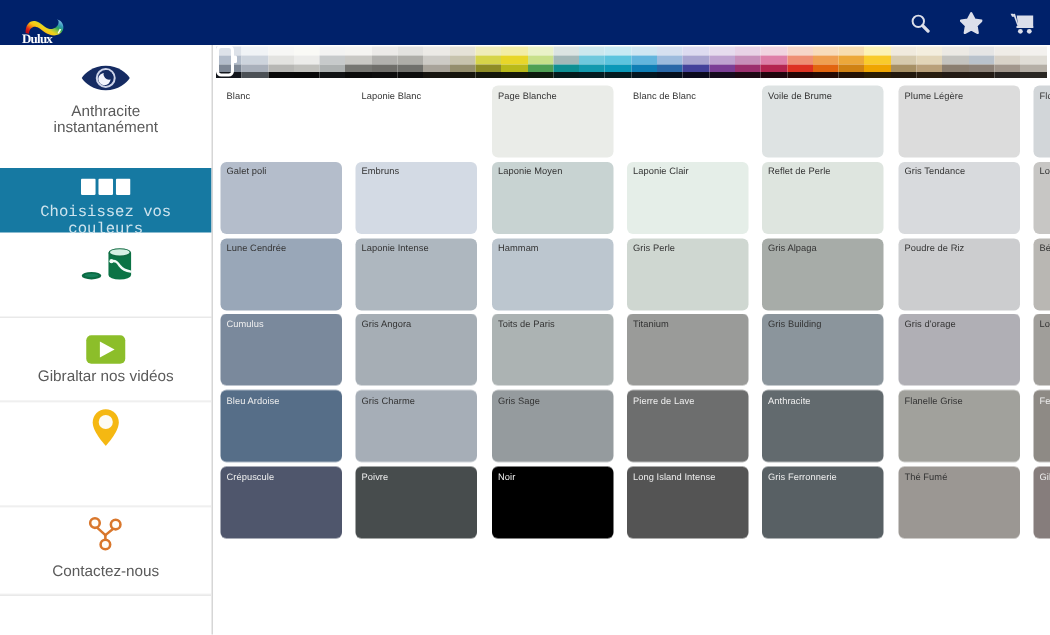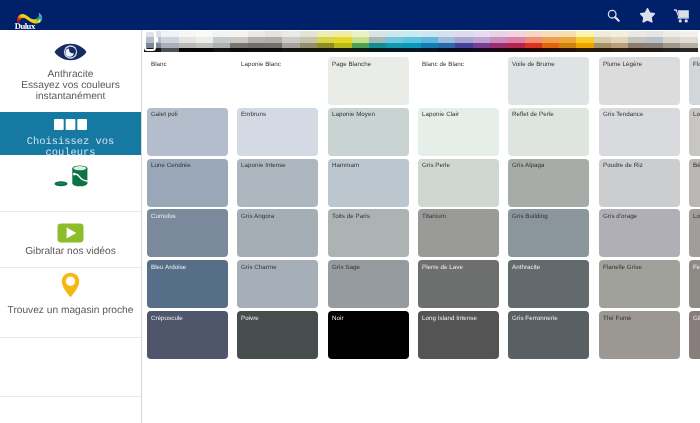"Essayez vos couleurs" div { html: <div>Essayez vos couleurs</div> -> none }
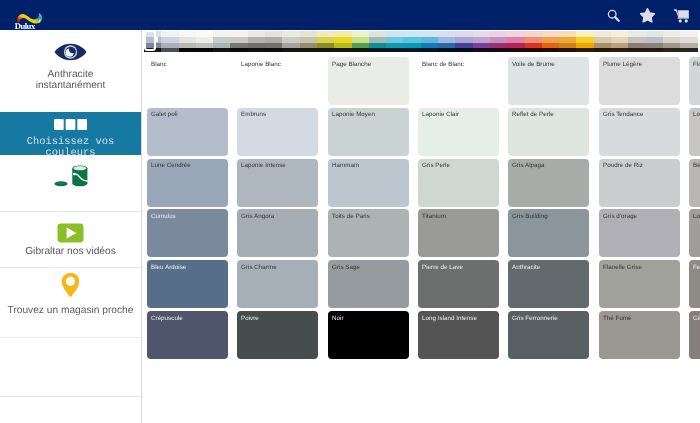"Trouvez un magasin proche" div { html: <div>Trouvez un magasin proche</div> -> none }
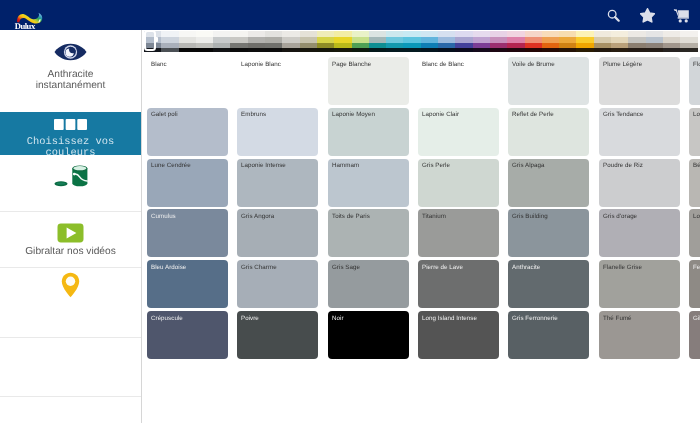"Contactez-nous" div.sitem { html: none -> <div> <span> <svg> <path></path> <path></path> <circle></circle> <circle></circle> <circle></circle> </svg> </span> <div> <div>Contactez-nous</div> </div> </div> }
